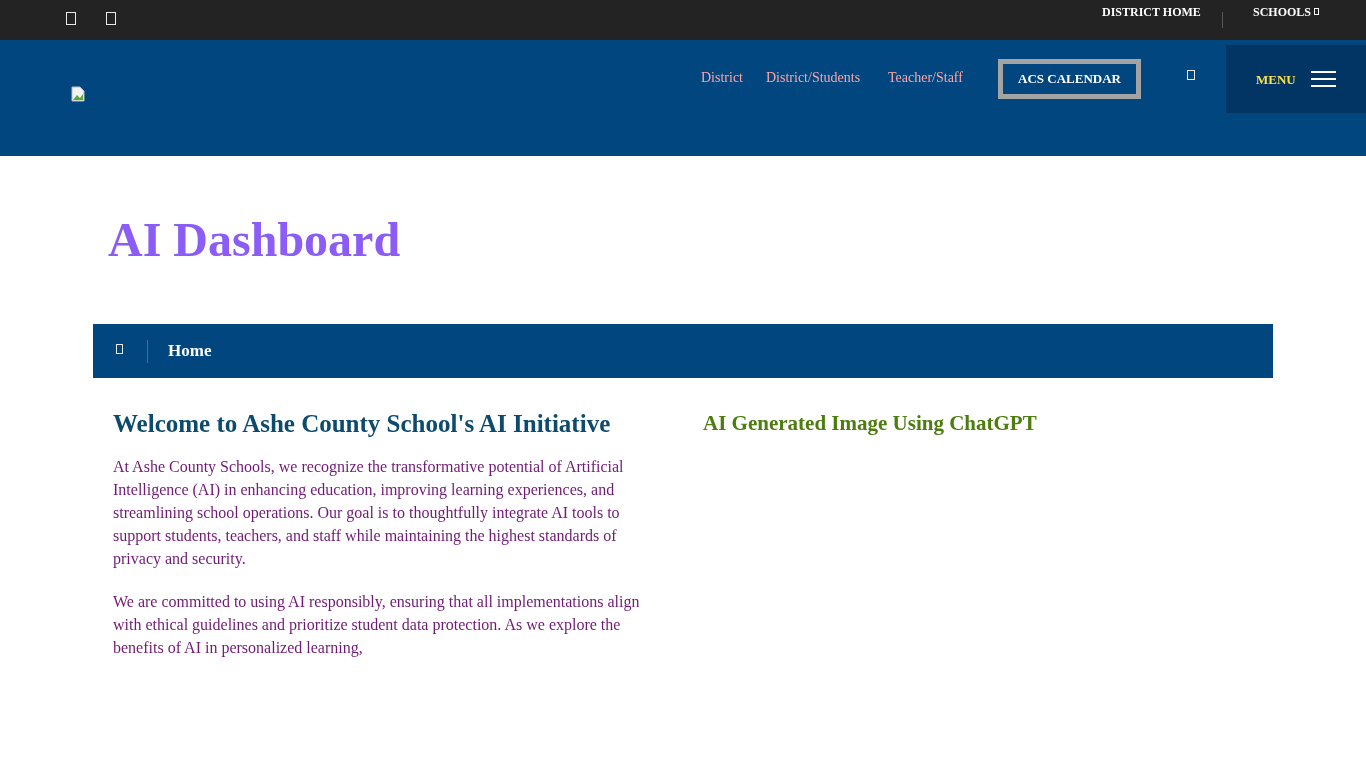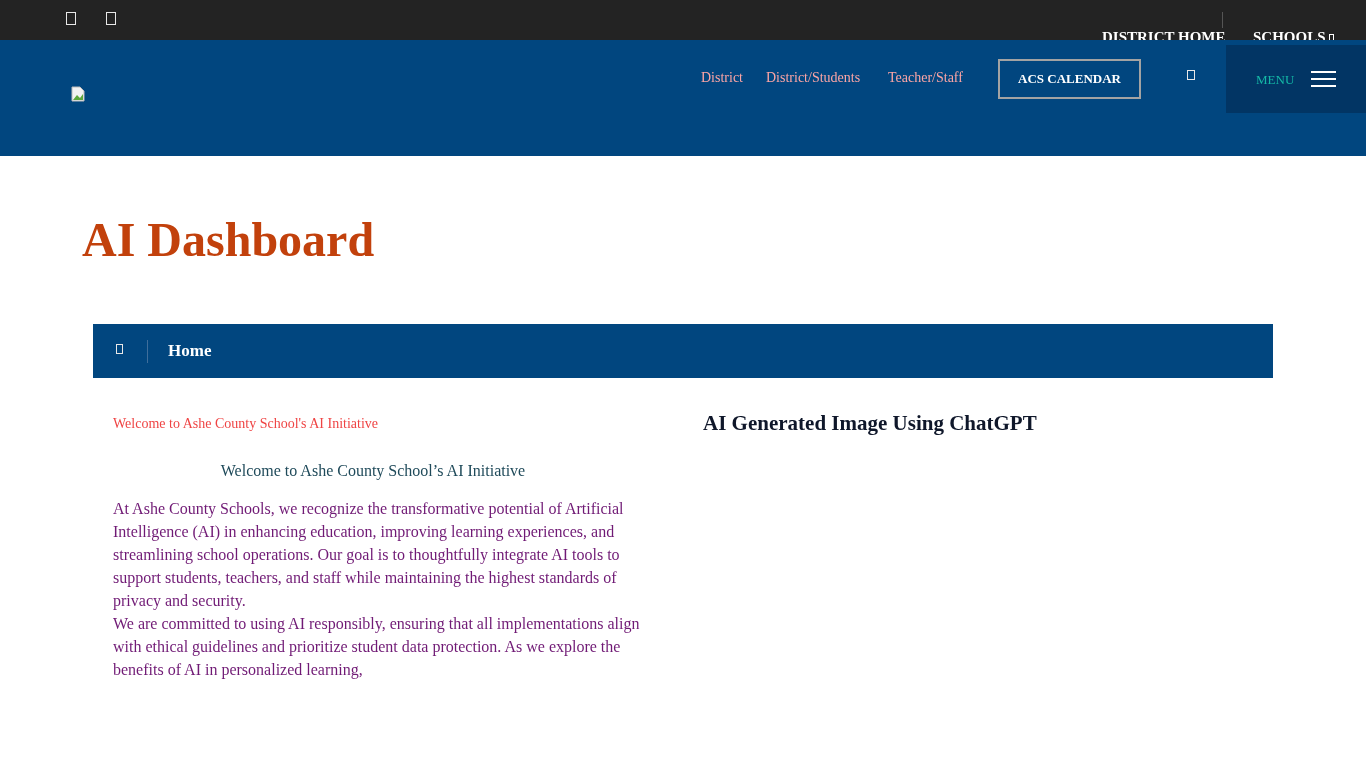"DISTRICT HOME" .topbar .tlink { font-size: 15px -> 12px; top: 29px -> 5px }
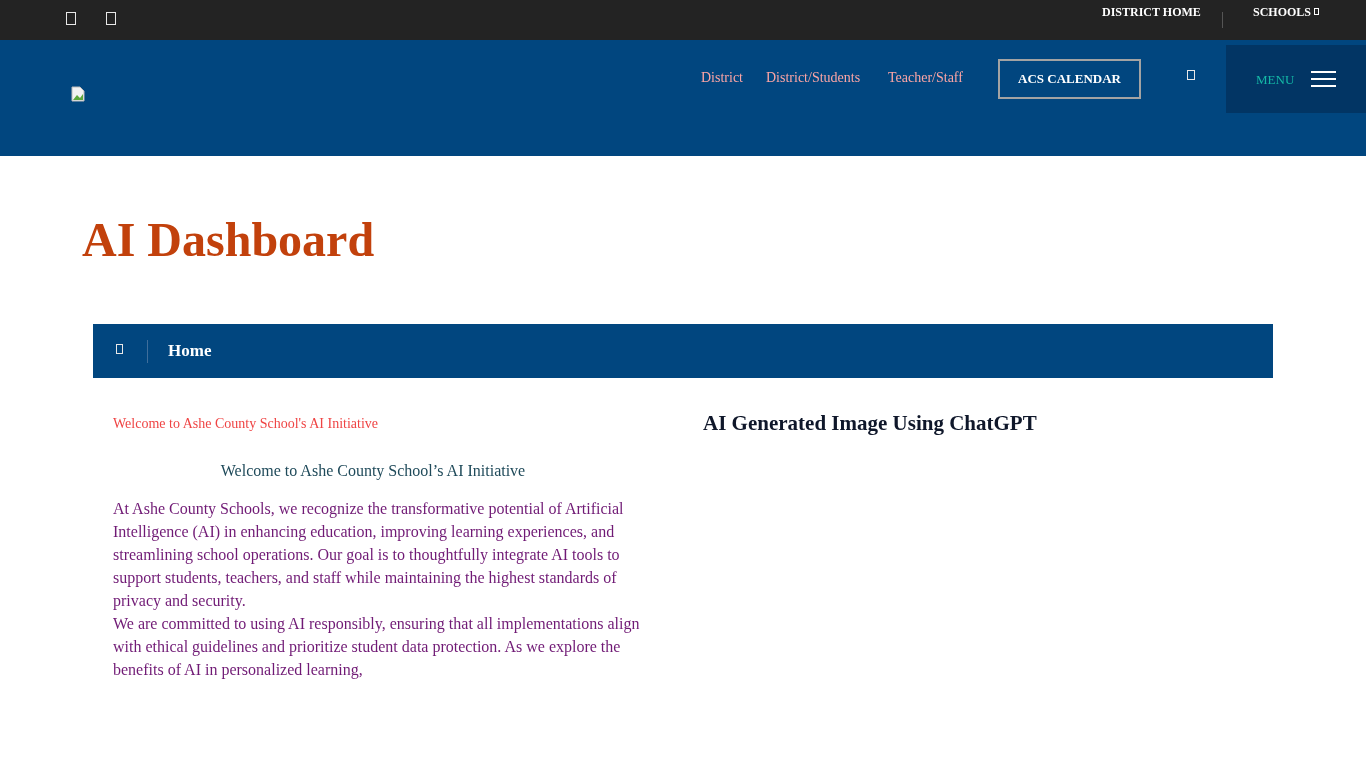"ACS CALENDAR" .header .cal-btn { border: 2px solid #a3a3a3 -> 5px solid #a3a3a3 }
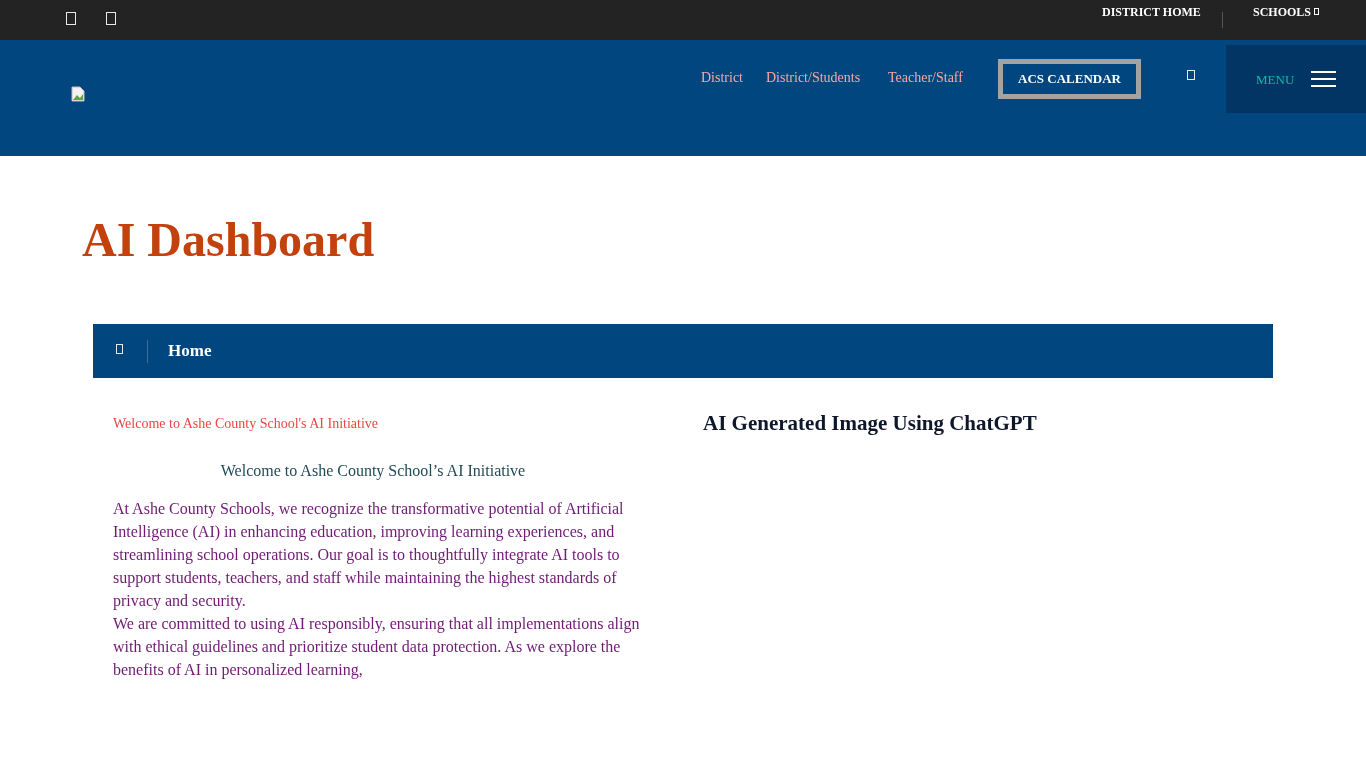"MENU" .header .menu-btn .menu-label { color: #14b8a6 -> #fde047; font-weight: normal -> bold }
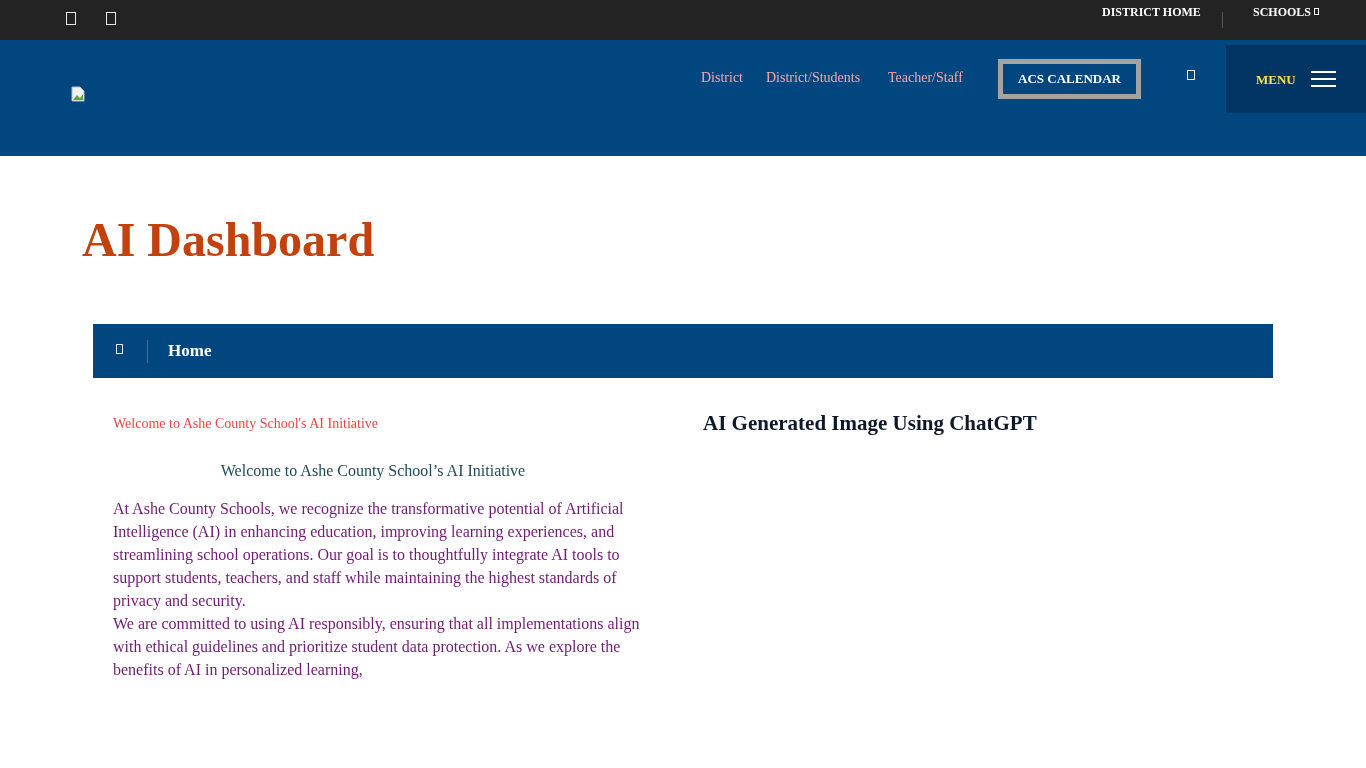"AI Dashboard" .page-title { color: #c2410c -> #8b5cf6; left: 82px -> 108px }
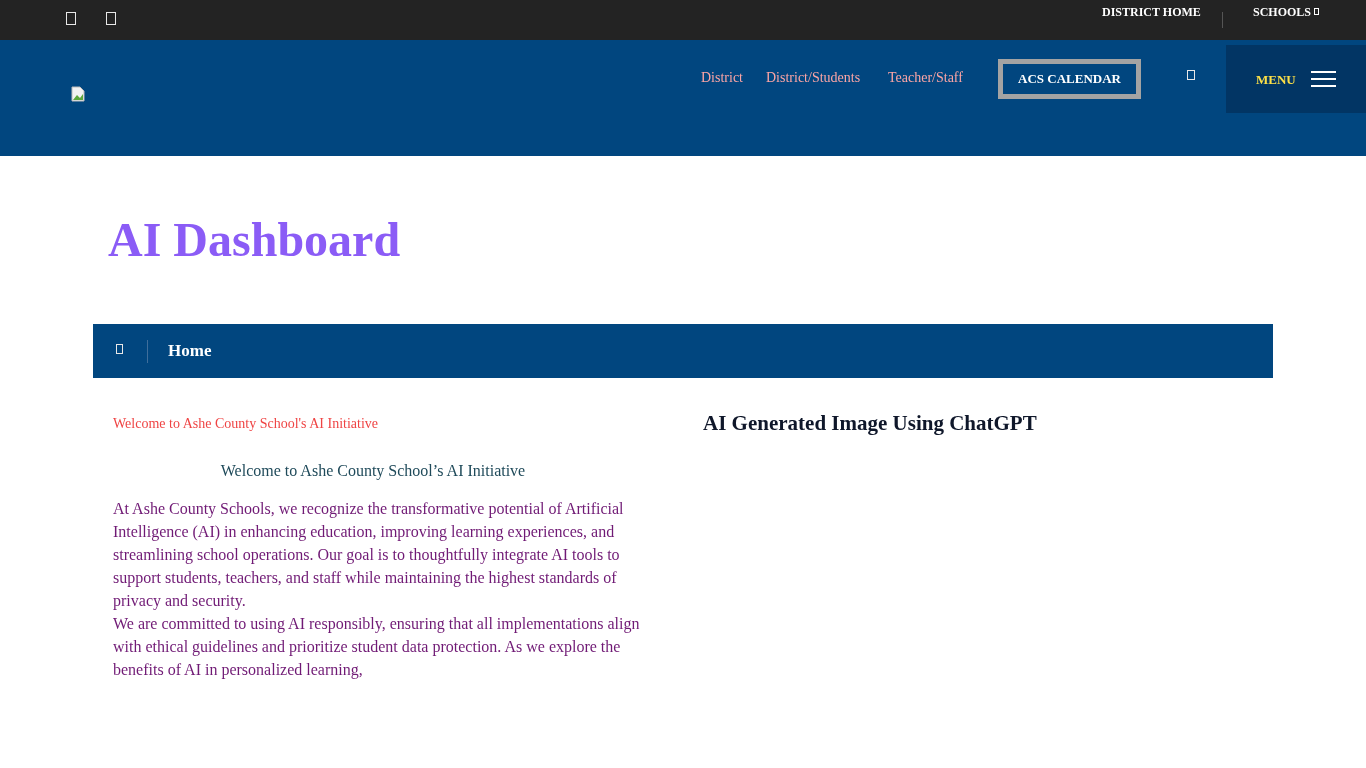"Welcome to Ashe County School's" .col-left h2 { color: #ef4444 -> #0c4a6e; font-size: 14px -> 25px; font-weight: normal -> bold }
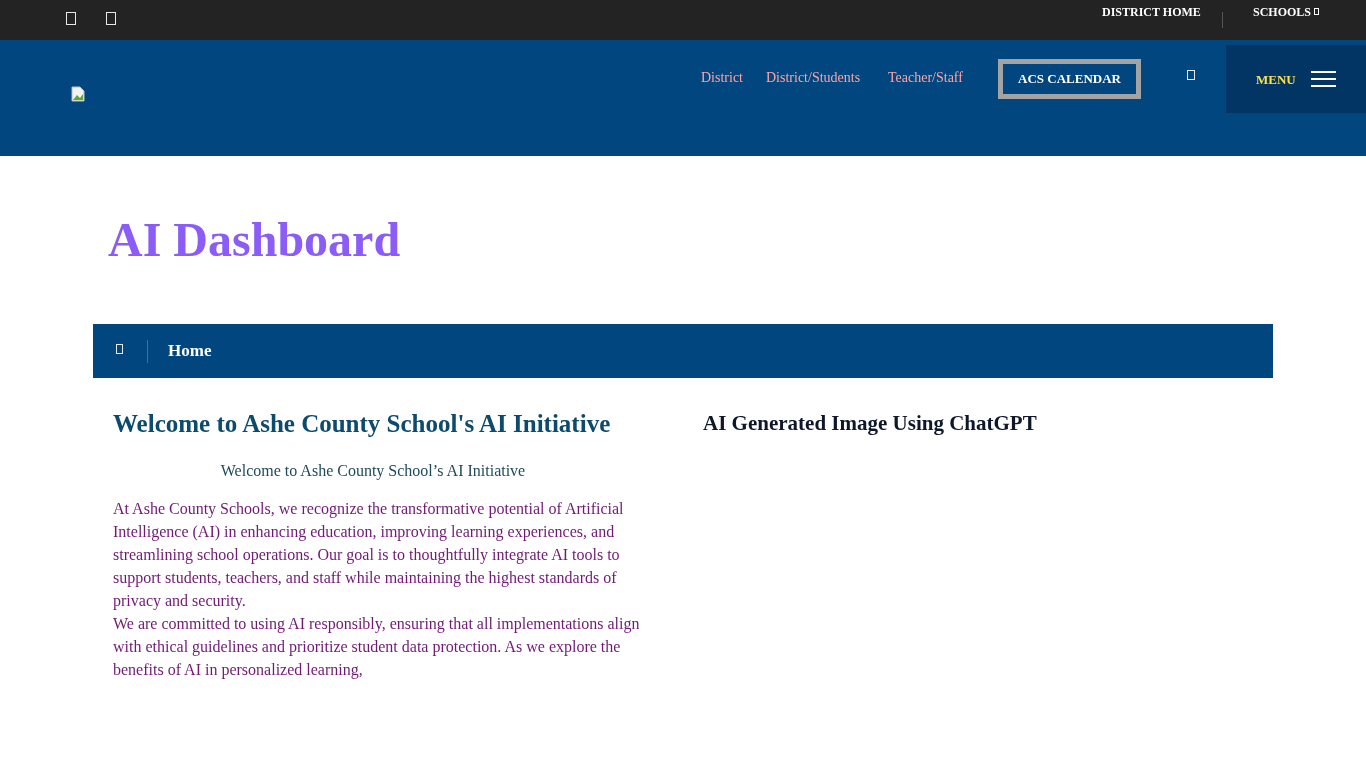"AI Generated Image Using ChatGPT" .col-right h2 { color: #0f172a -> #4d7c0f }
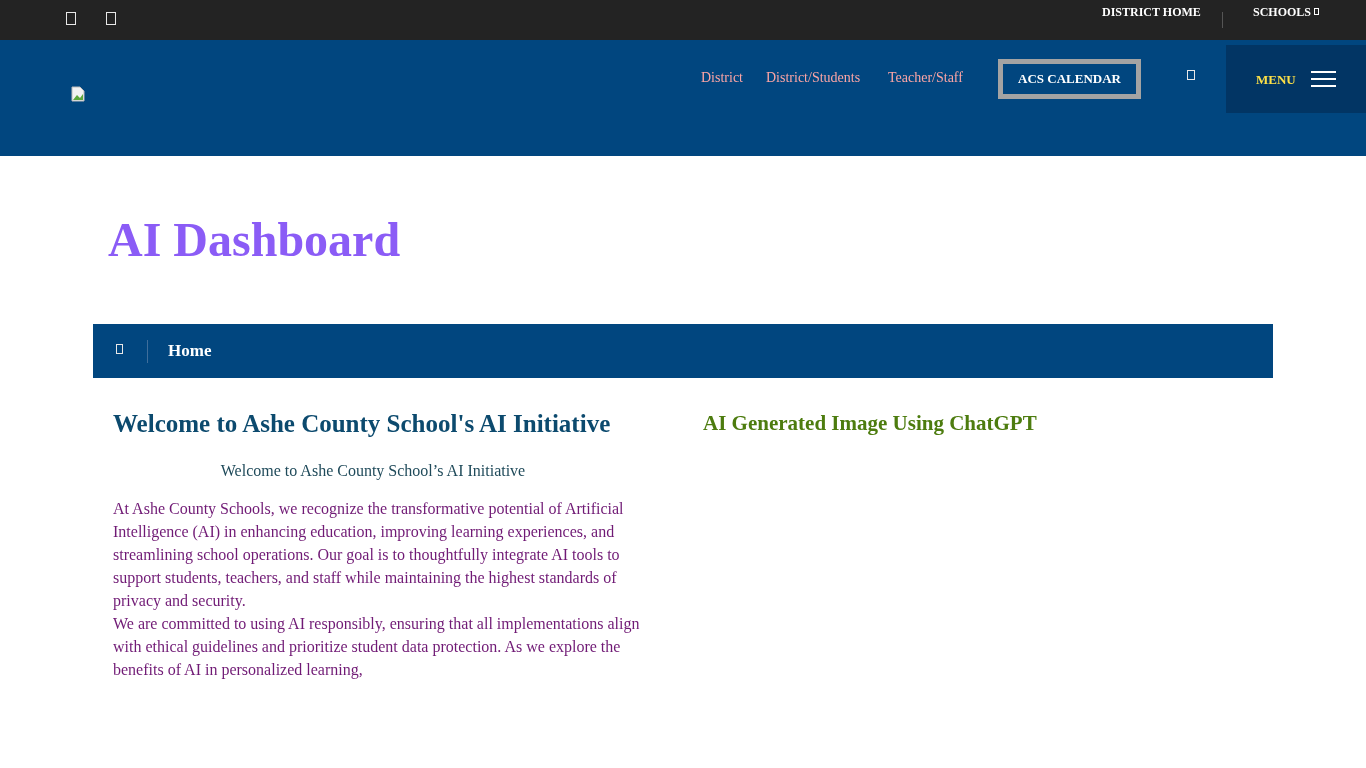"Welcome to Ashe County School’s" div.subtitle { html: <div>Welcome to Ashe County School’s AI Initiative</div> -> none }
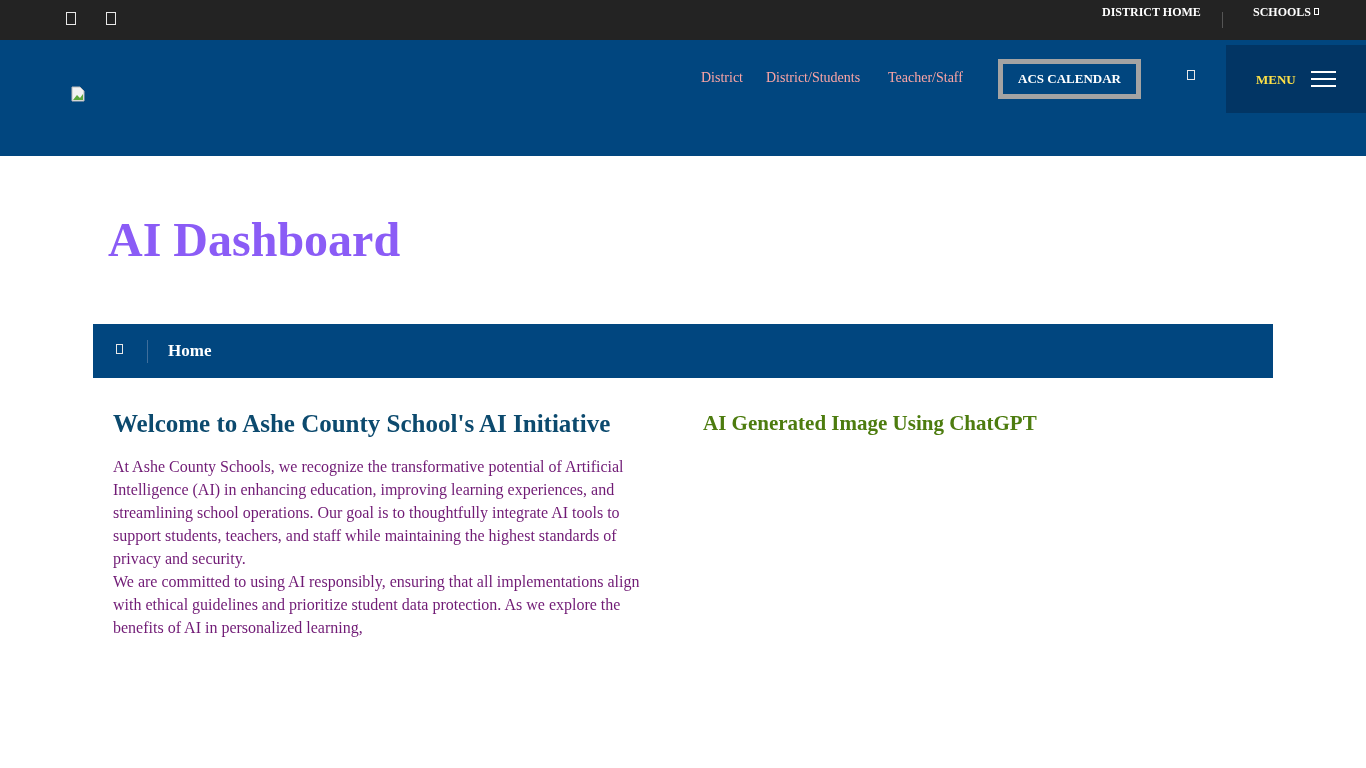"We are committed to using" .col-left p.body + p.body { margin-top: 0 -> 20px }
